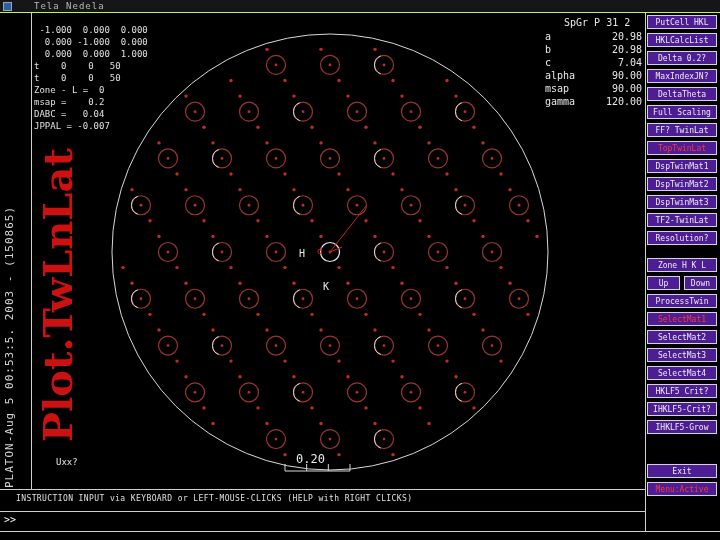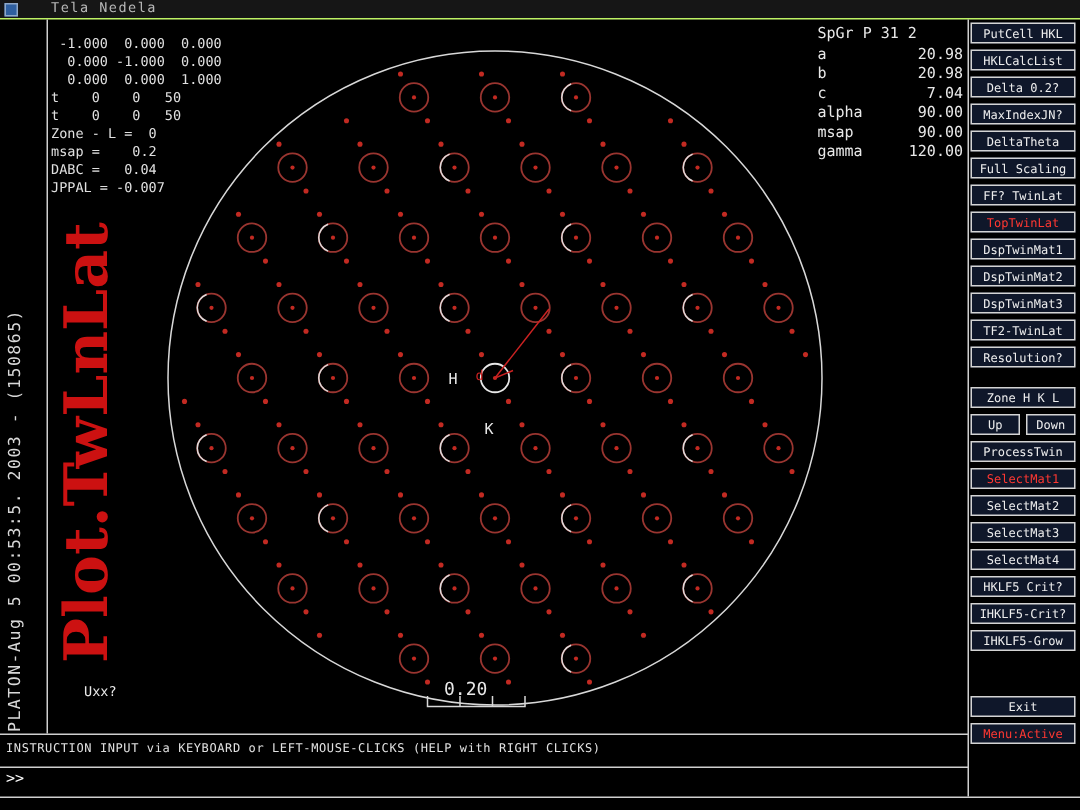"SpGr P 31 2" .cell-row.sg { margin-left: none -> 19px }
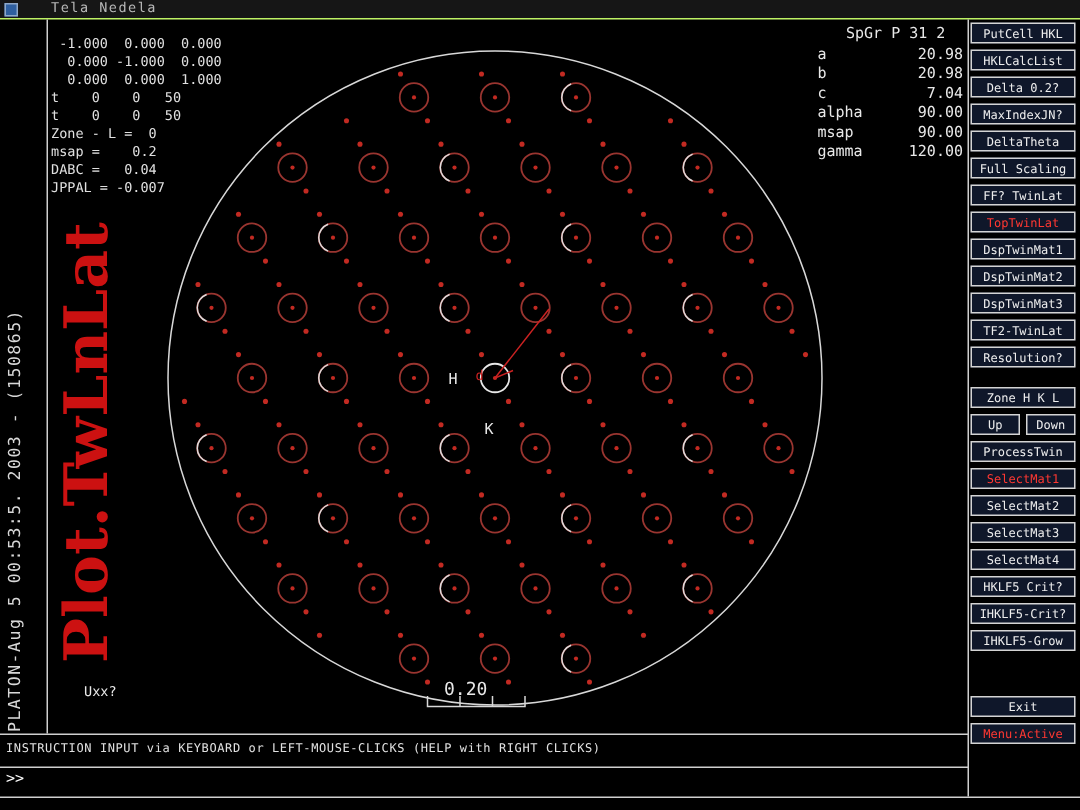"PutCell HKL" .menu-btn { background: #0f172a -> #4c1d95 }
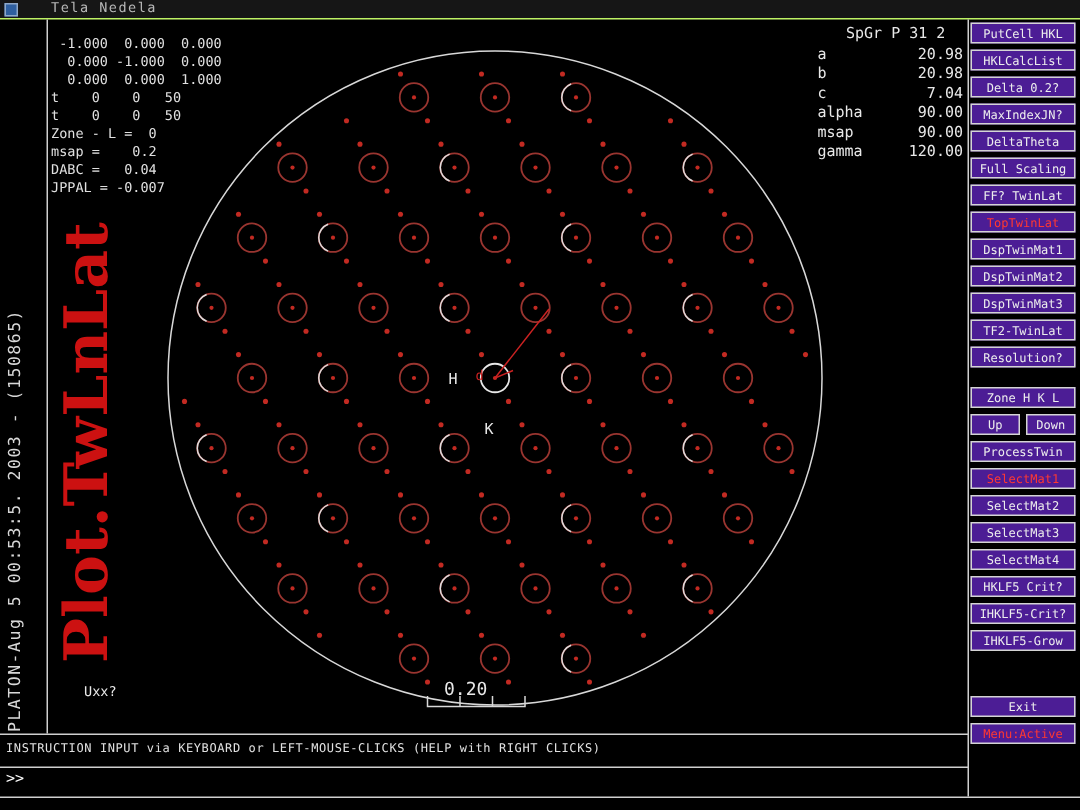"INSTRUCTION INPUT via KEYBOARD or" .status-text { left: 4px -> 16px }
